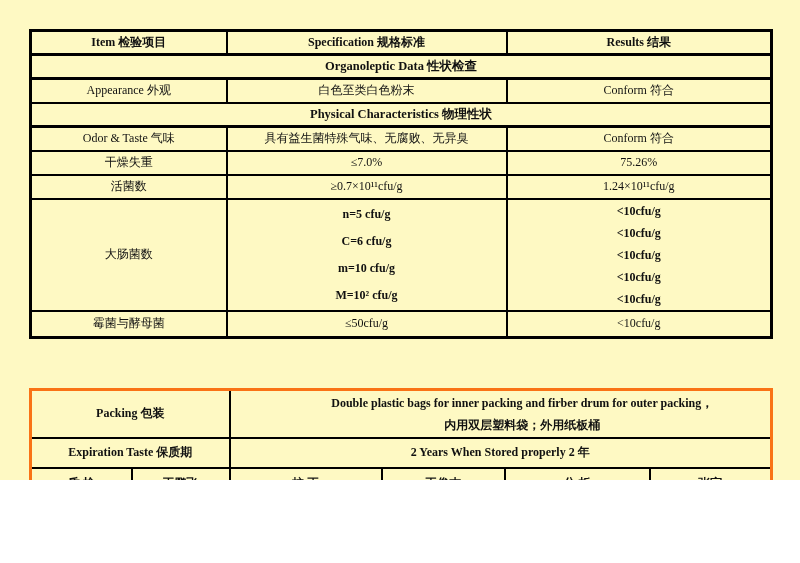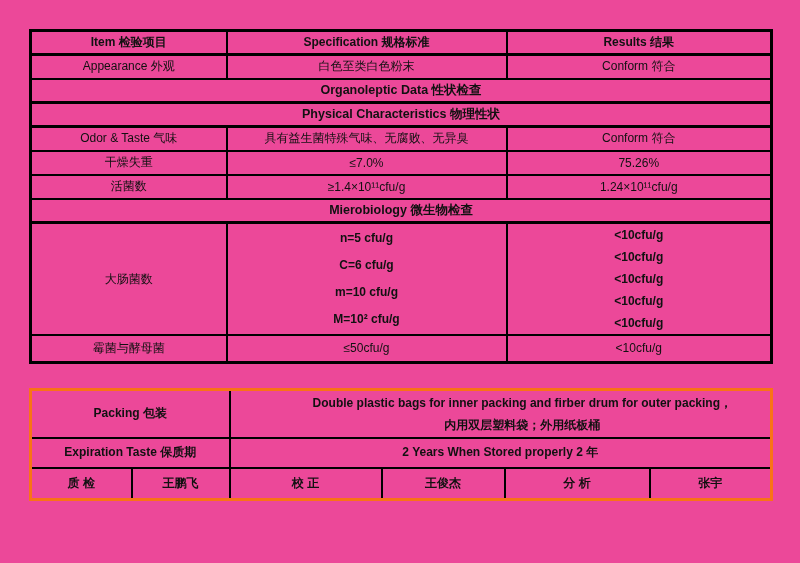"Item 检验项目" .page { background: #ec4899 -> #fef9c3; font-family: Liberation Sans, sans-serif -> Liberation Serif, serif; height: 563px -> 480px }
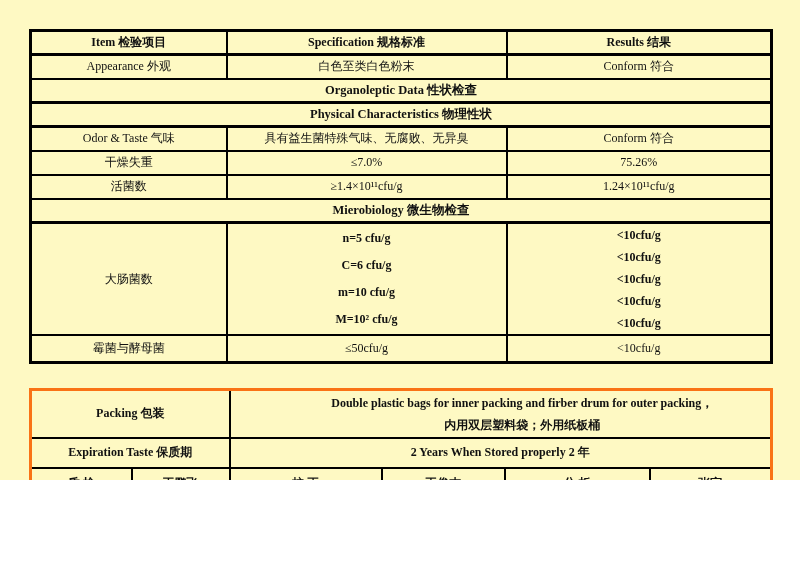"Appearance 外观" tr { order: before "Organoleptic Data 性状检查" -> after "Organoleptic Data 性状检查" }
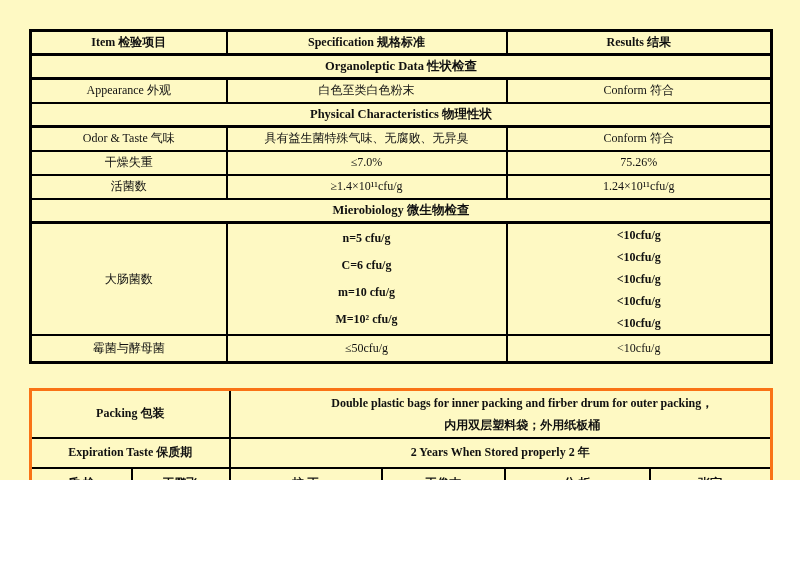"≥1.4×10¹¹cfu/g" td { text: 1.4 -> 0.7 }
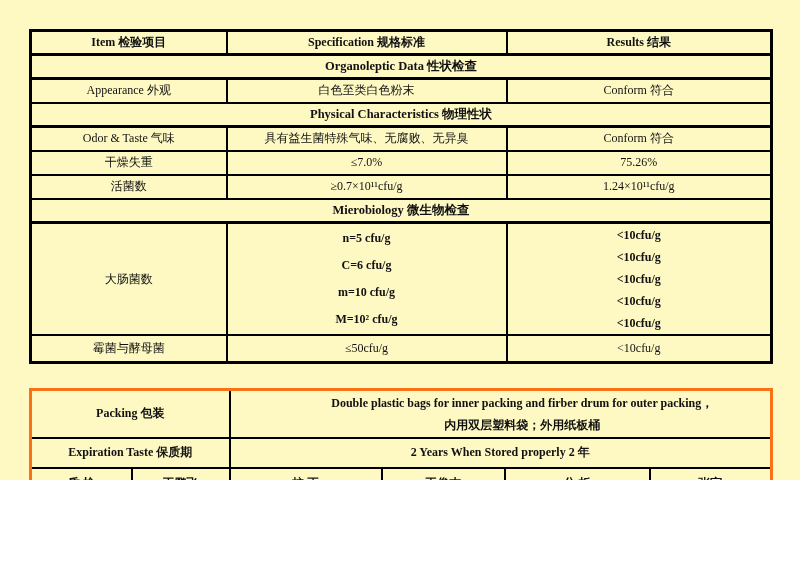"Mierobiology 微生物检查" tr { html: <tr> <td>Mierobiology 微生物检查</td> </tr> -> none }
